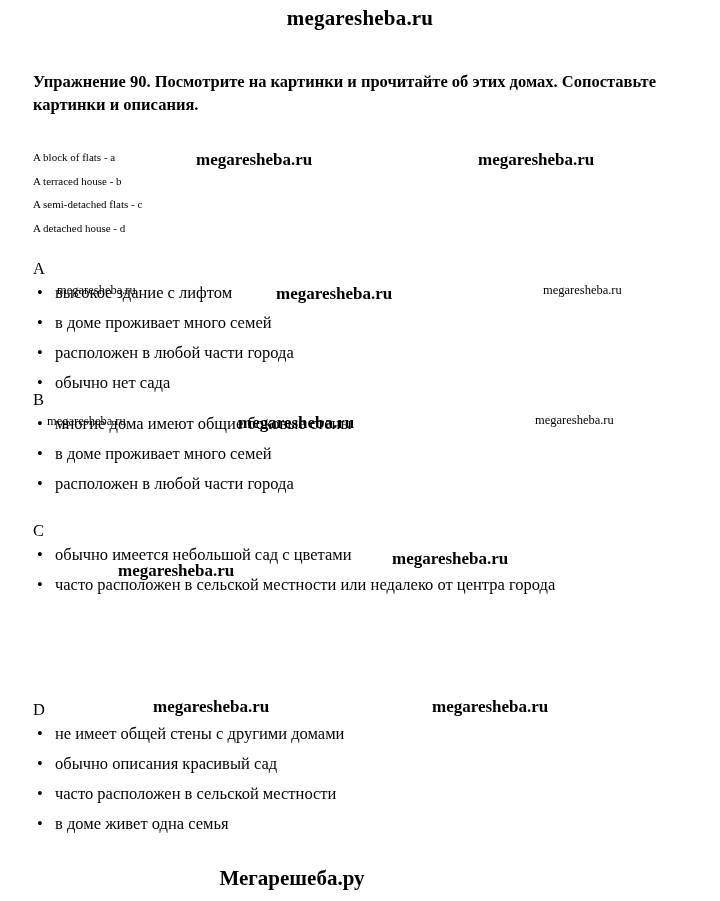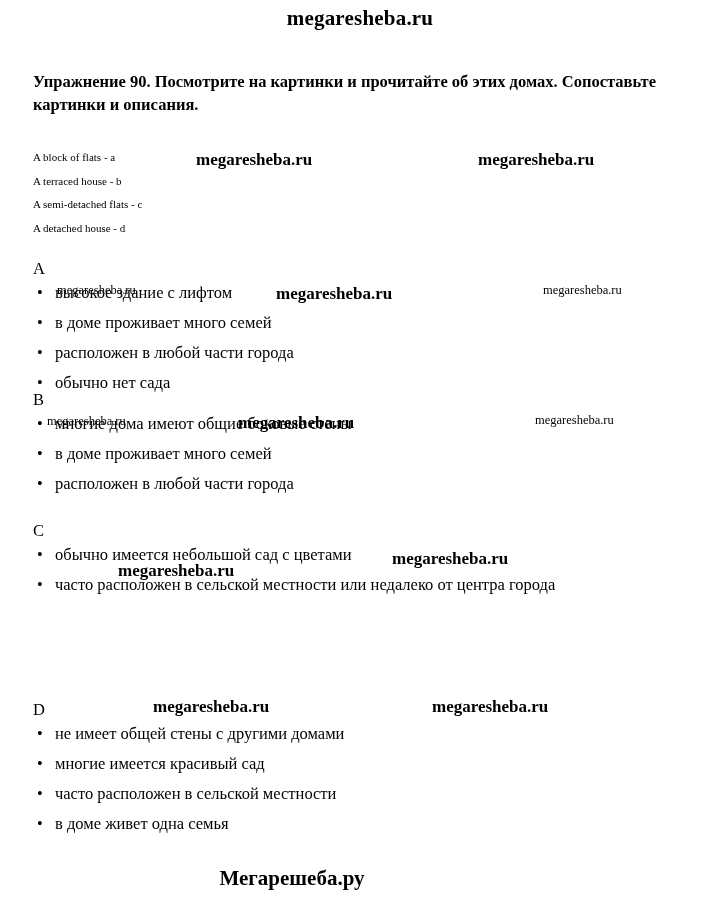"многие имеется красивый сад" li { text: многие имеется -> обычно описания }
